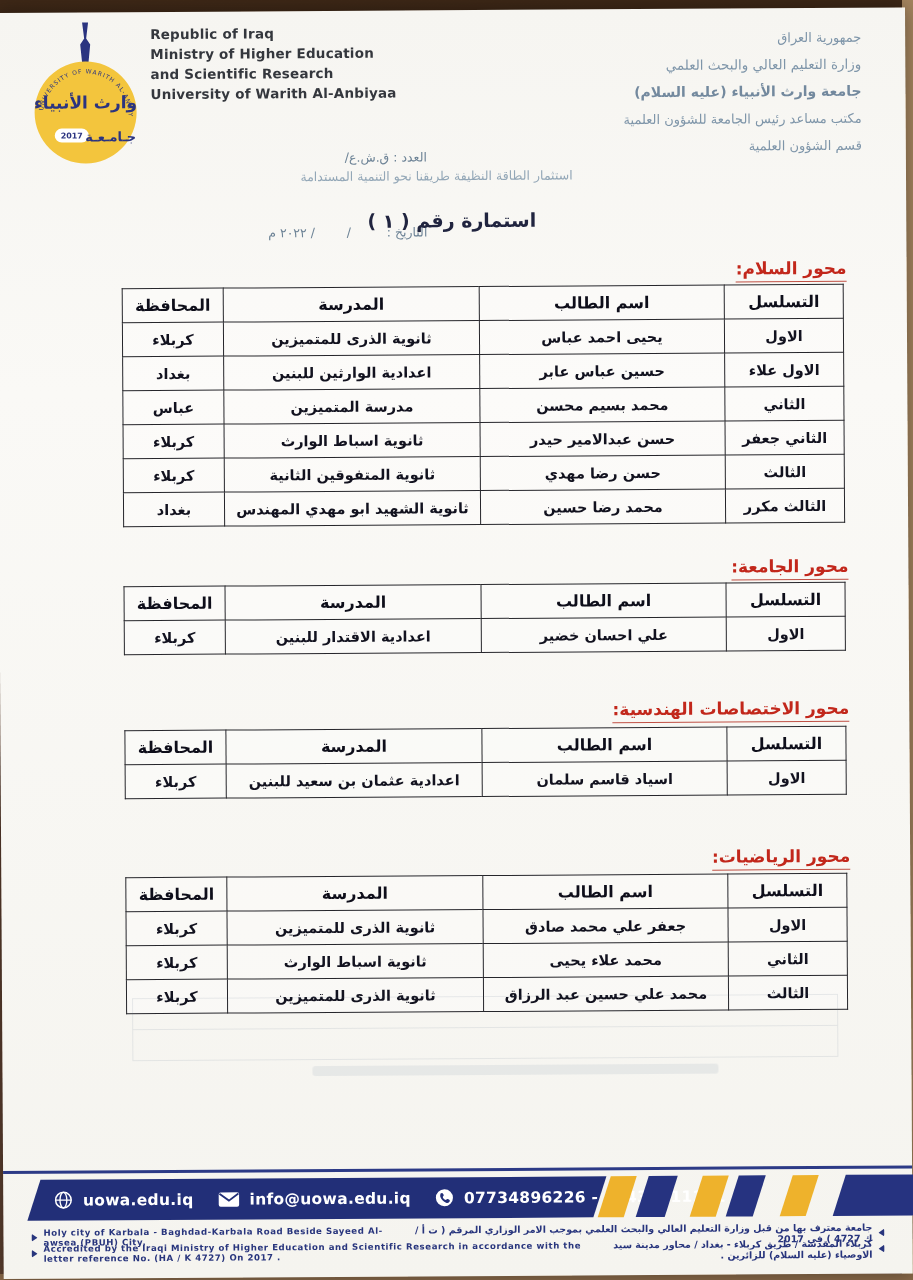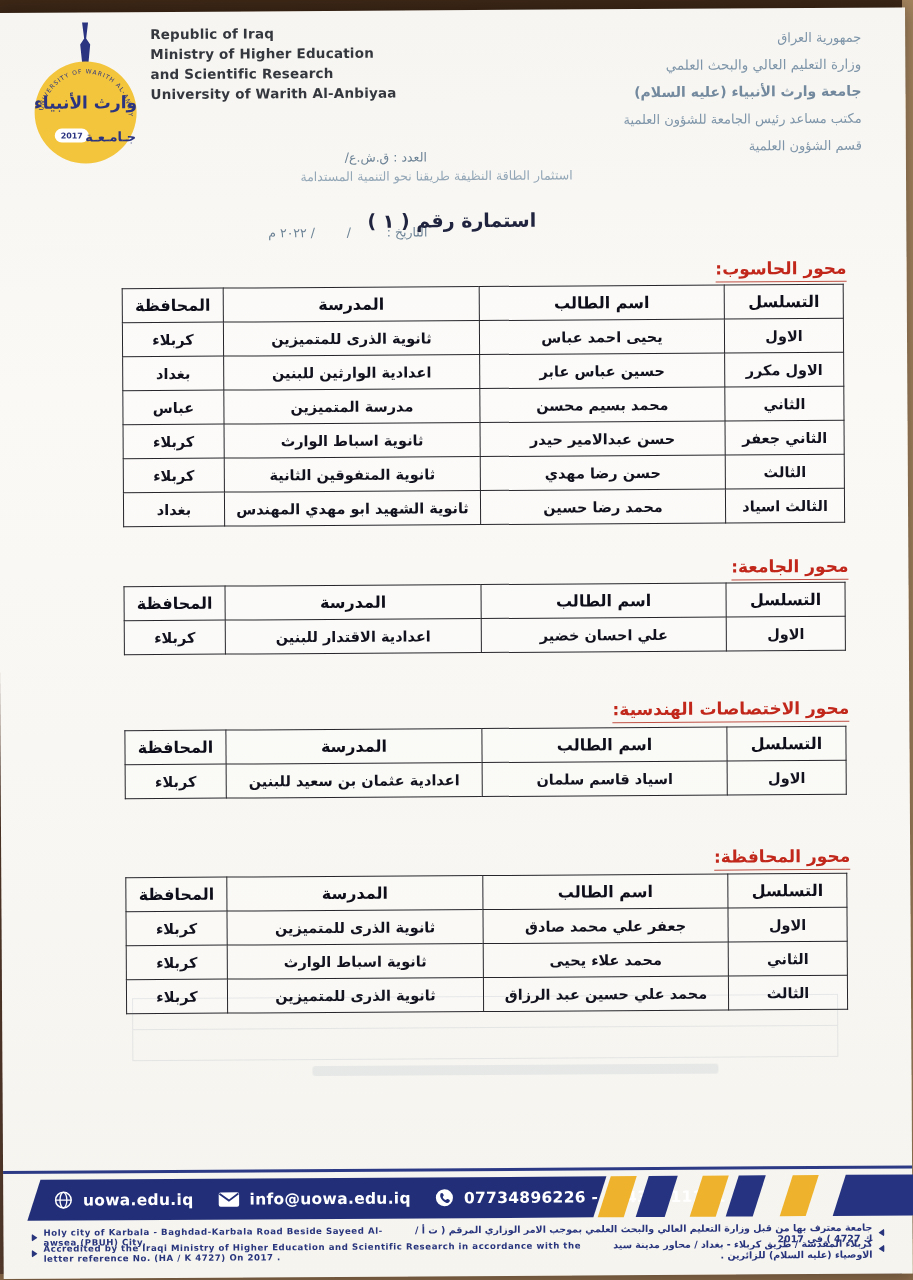"محور الحاسوب:" span { text: الحاسوب -> السلام }
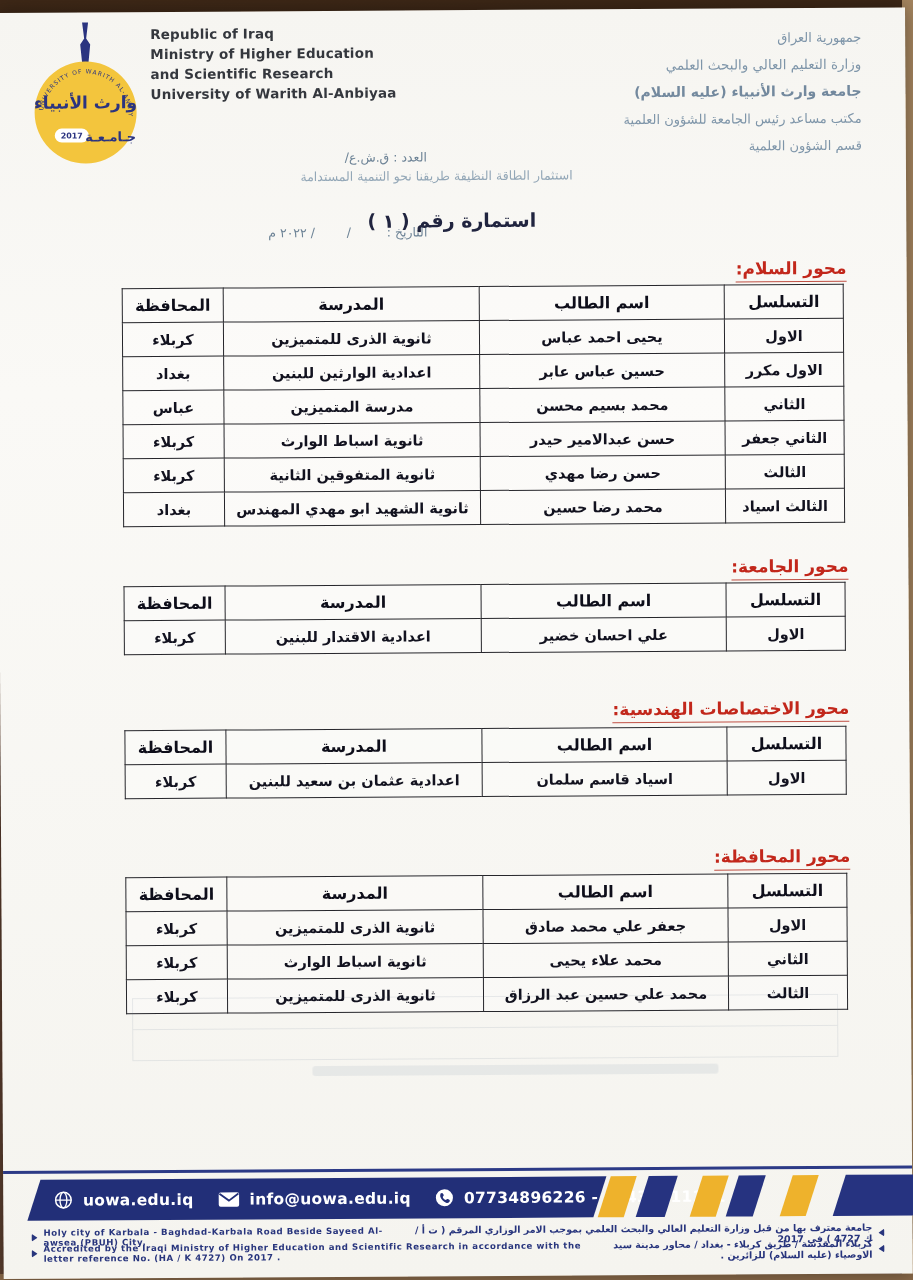"الاول مكرر" td { text: مكرر -> علاء }
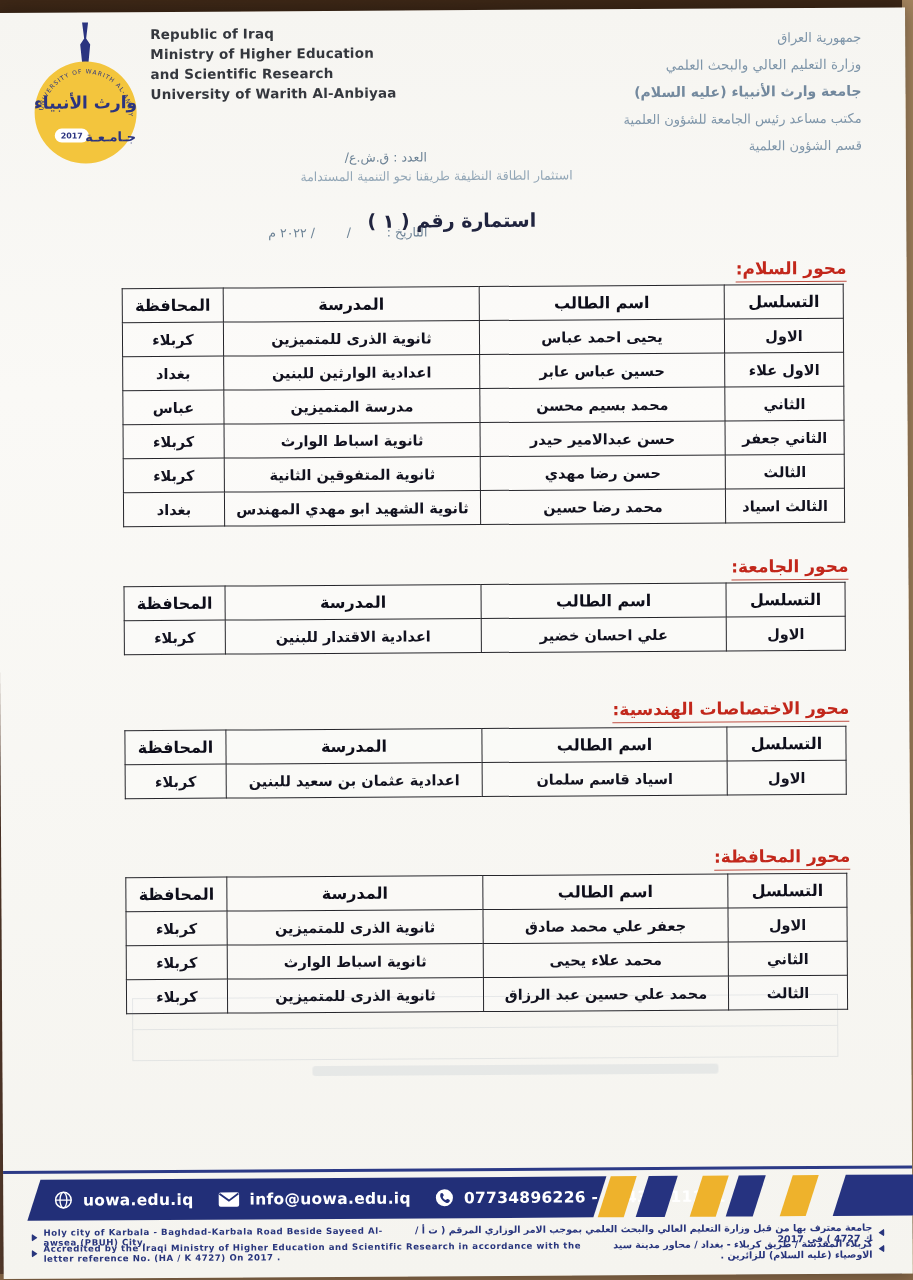"الثالث اسياد" td { text: اسياد -> مكرر }
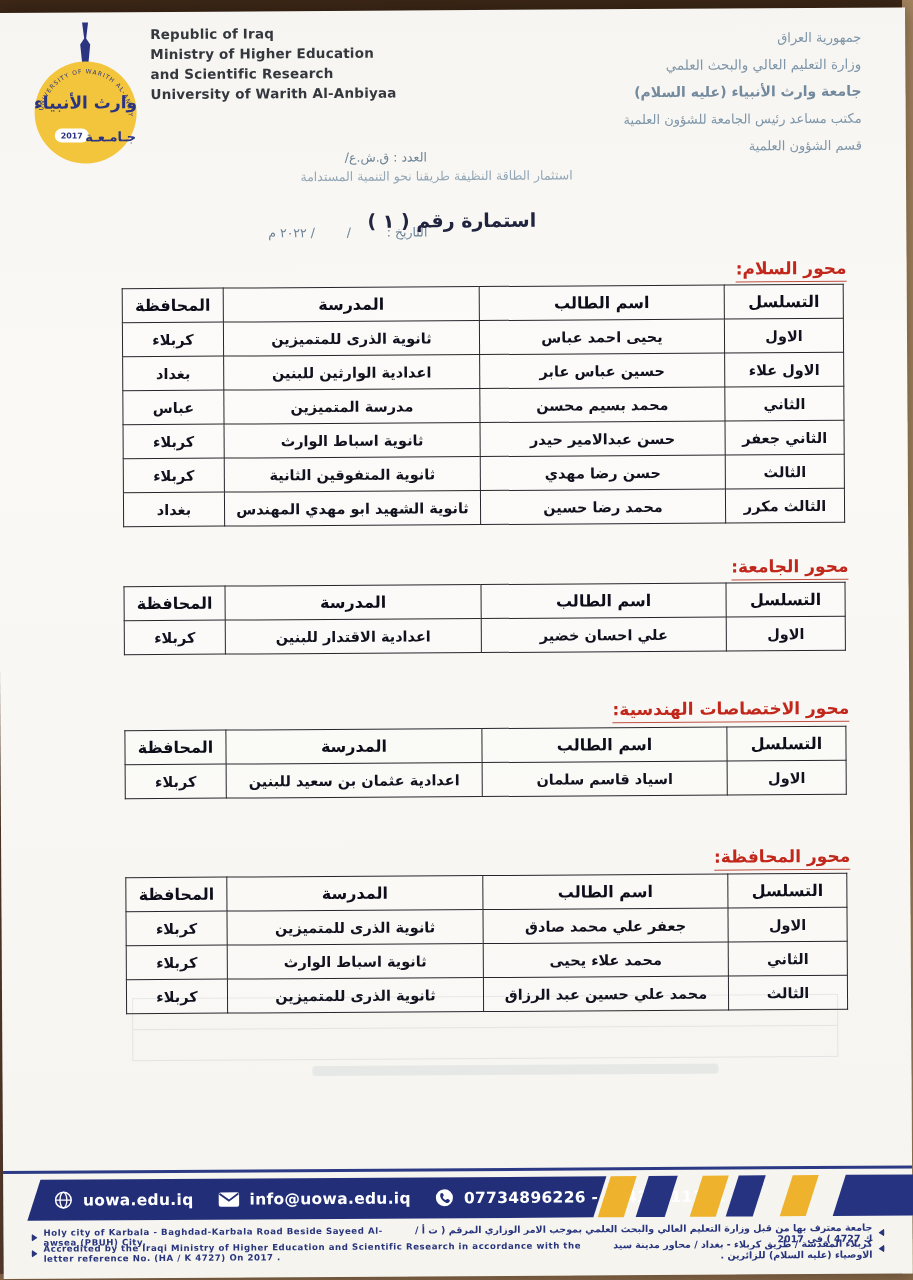"محور المحافظة:" span { text: المحافظة -> الرياضيات }
